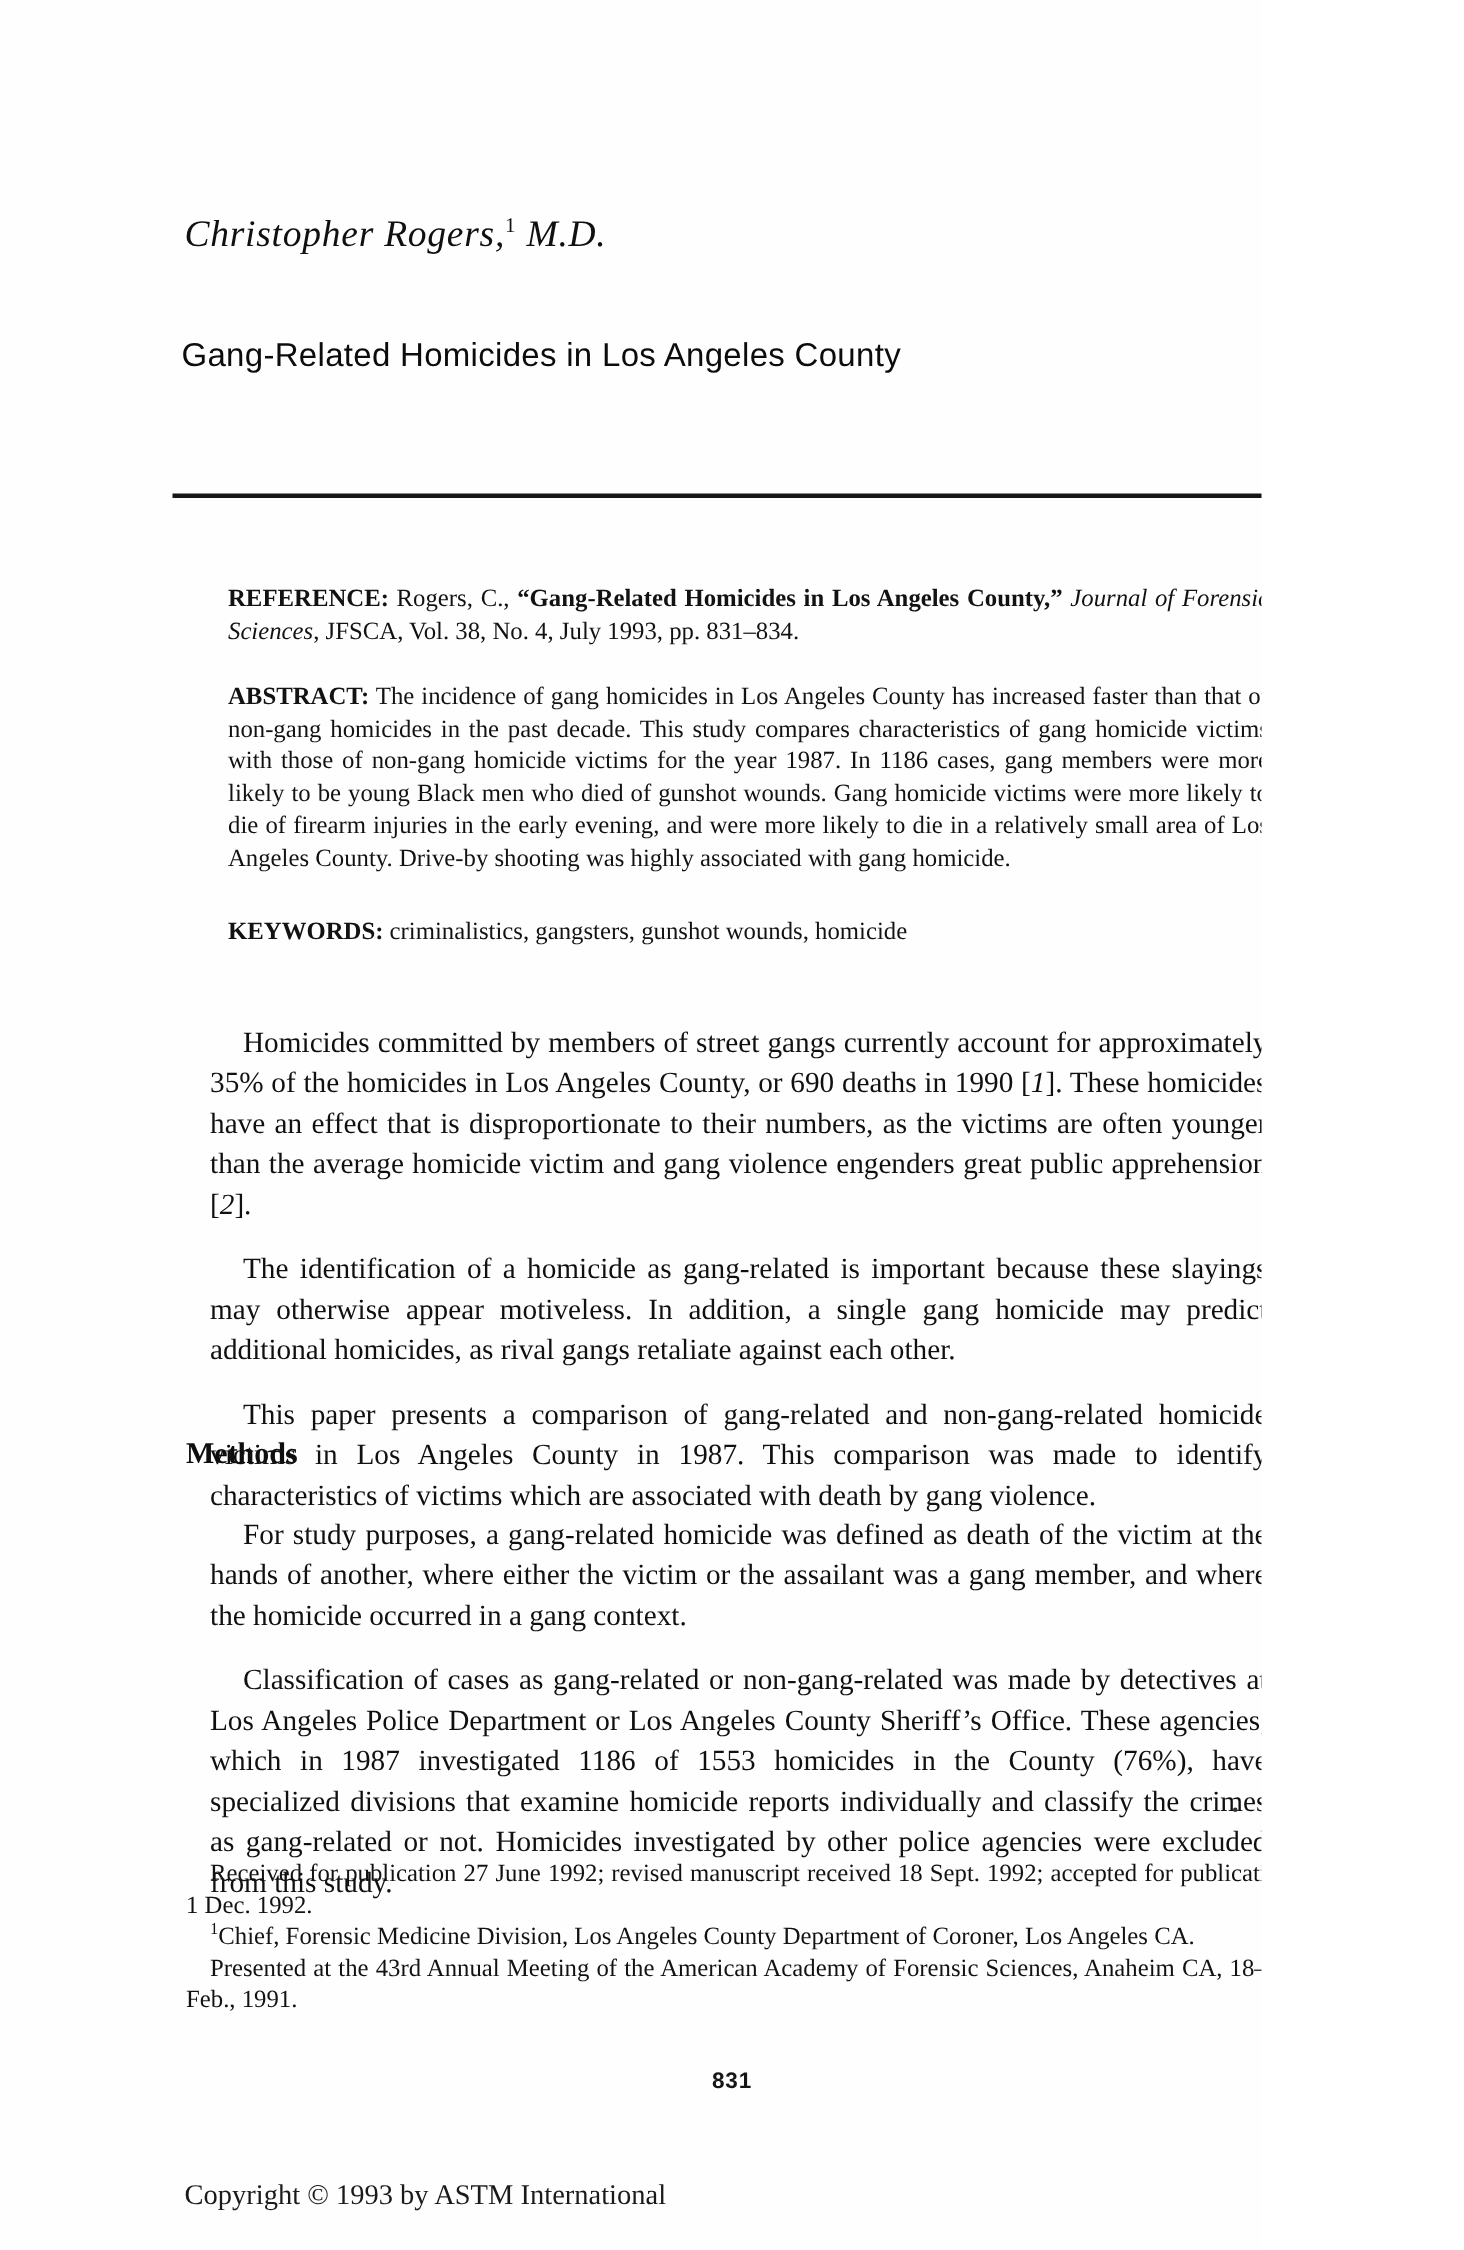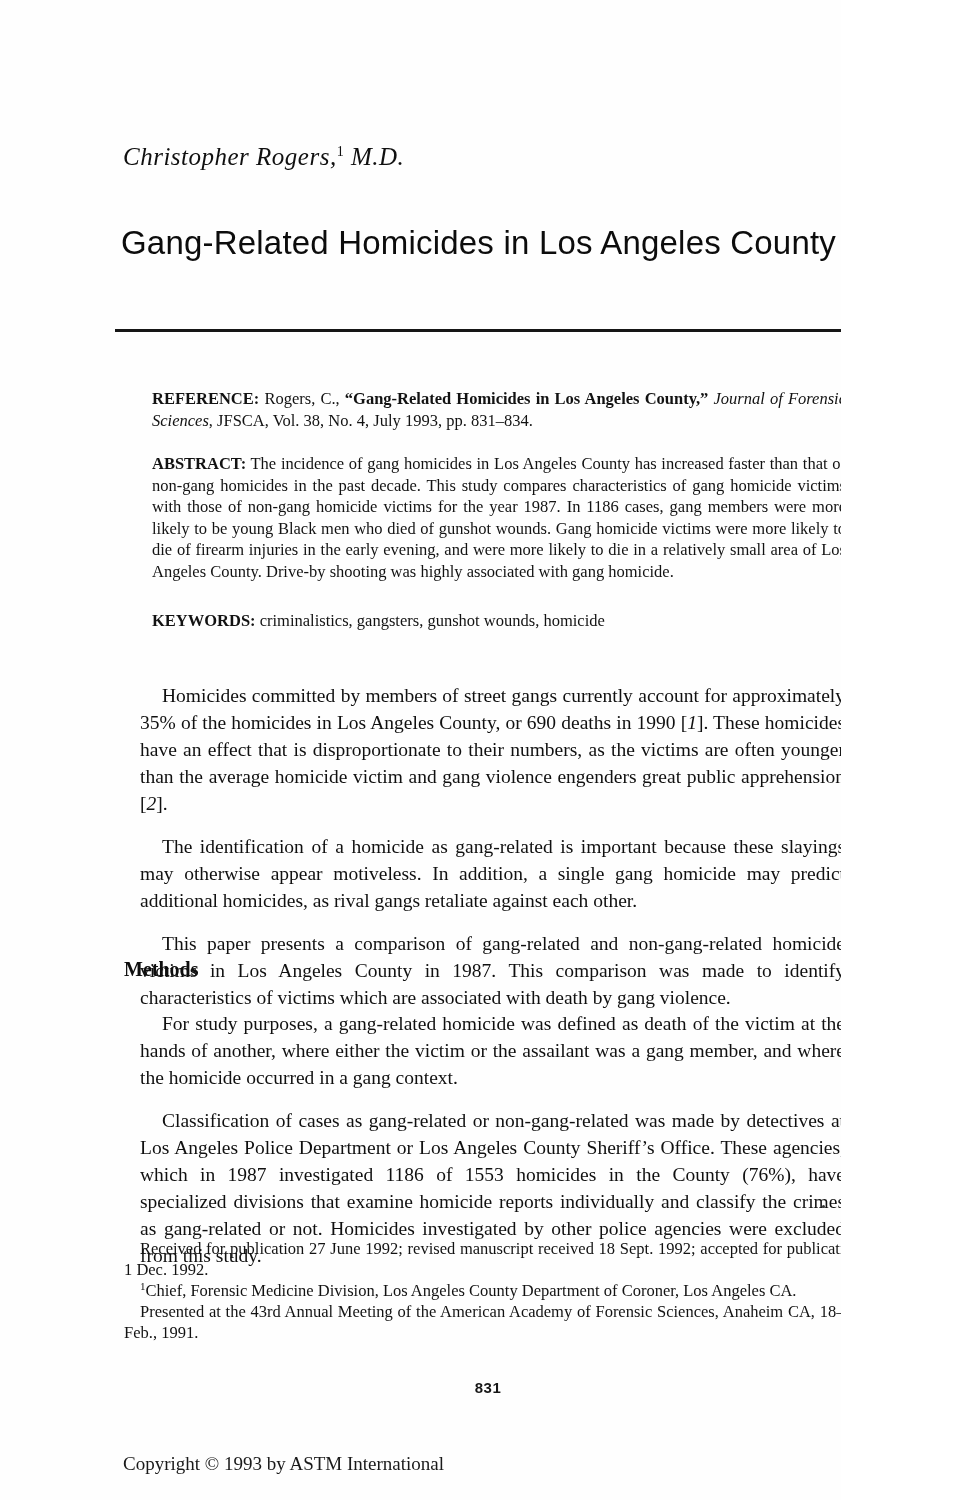"Gang-Related Homicides in Los Angeles" .paper-title { font-size: 33px -> 22px }
